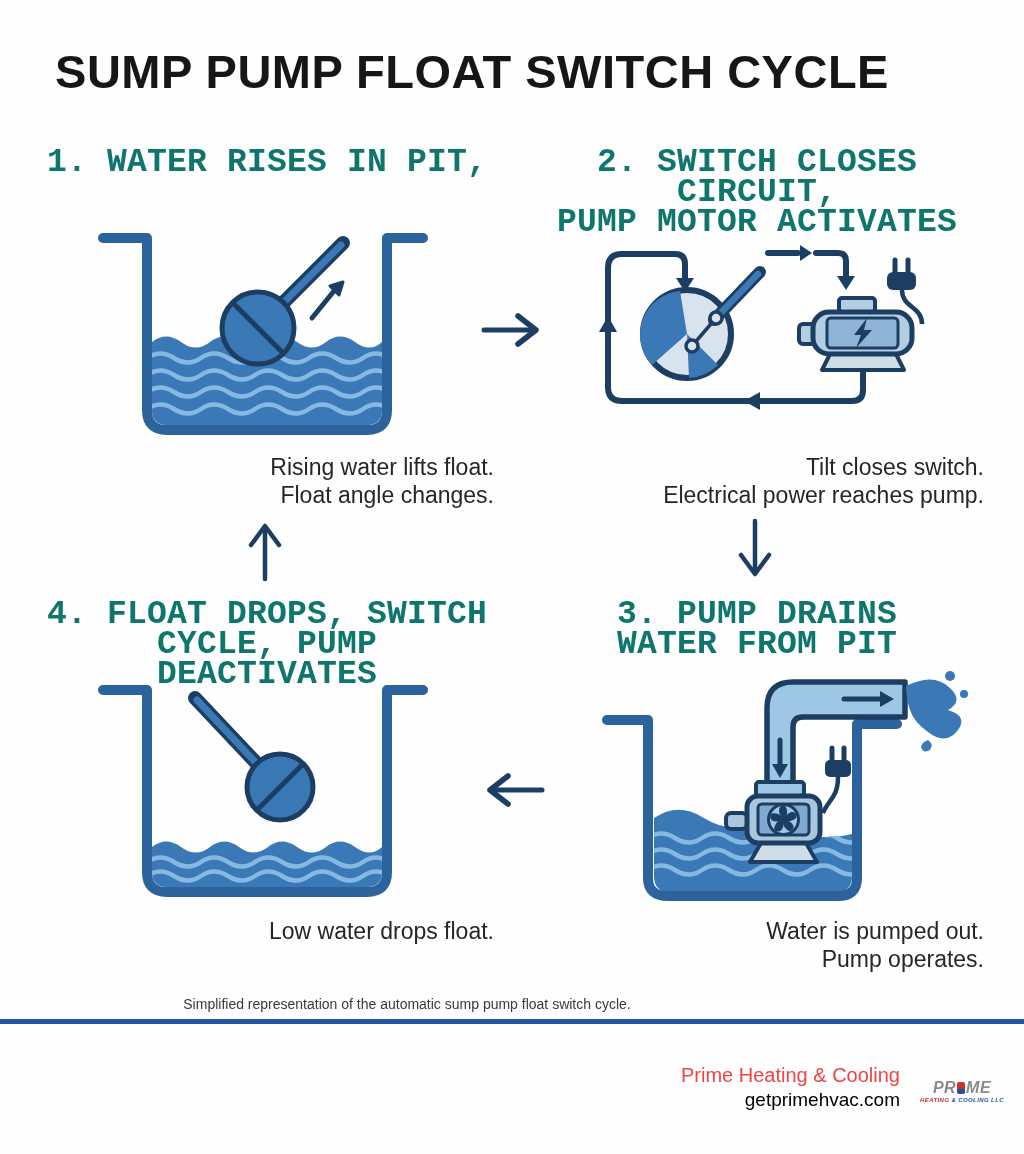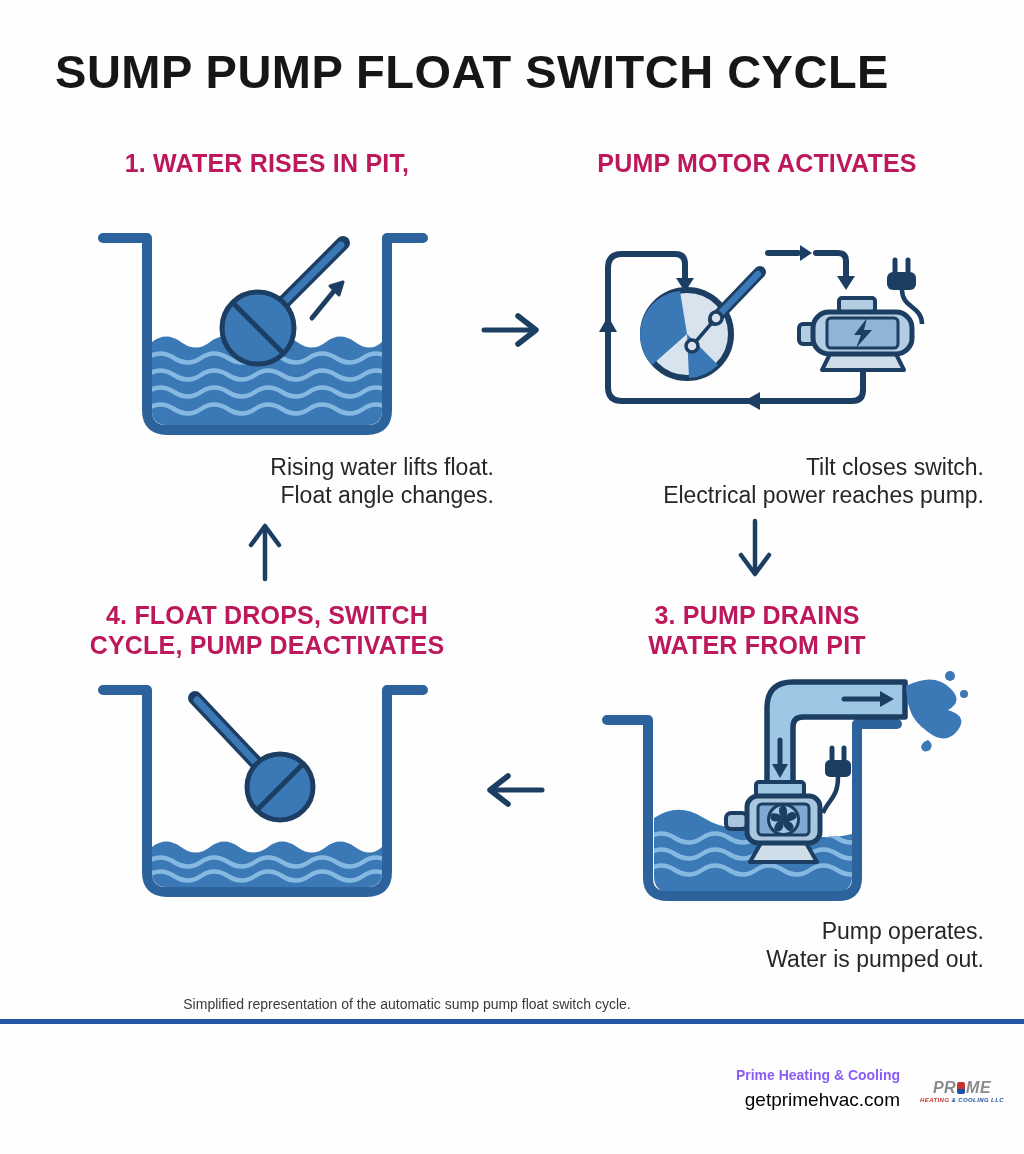"1. WATER RISES IN PIT," .heading { color: #be185d -> #0f766e; font-family: none -> Liberation Mono, monospace; font-size: 25px -> 33px }
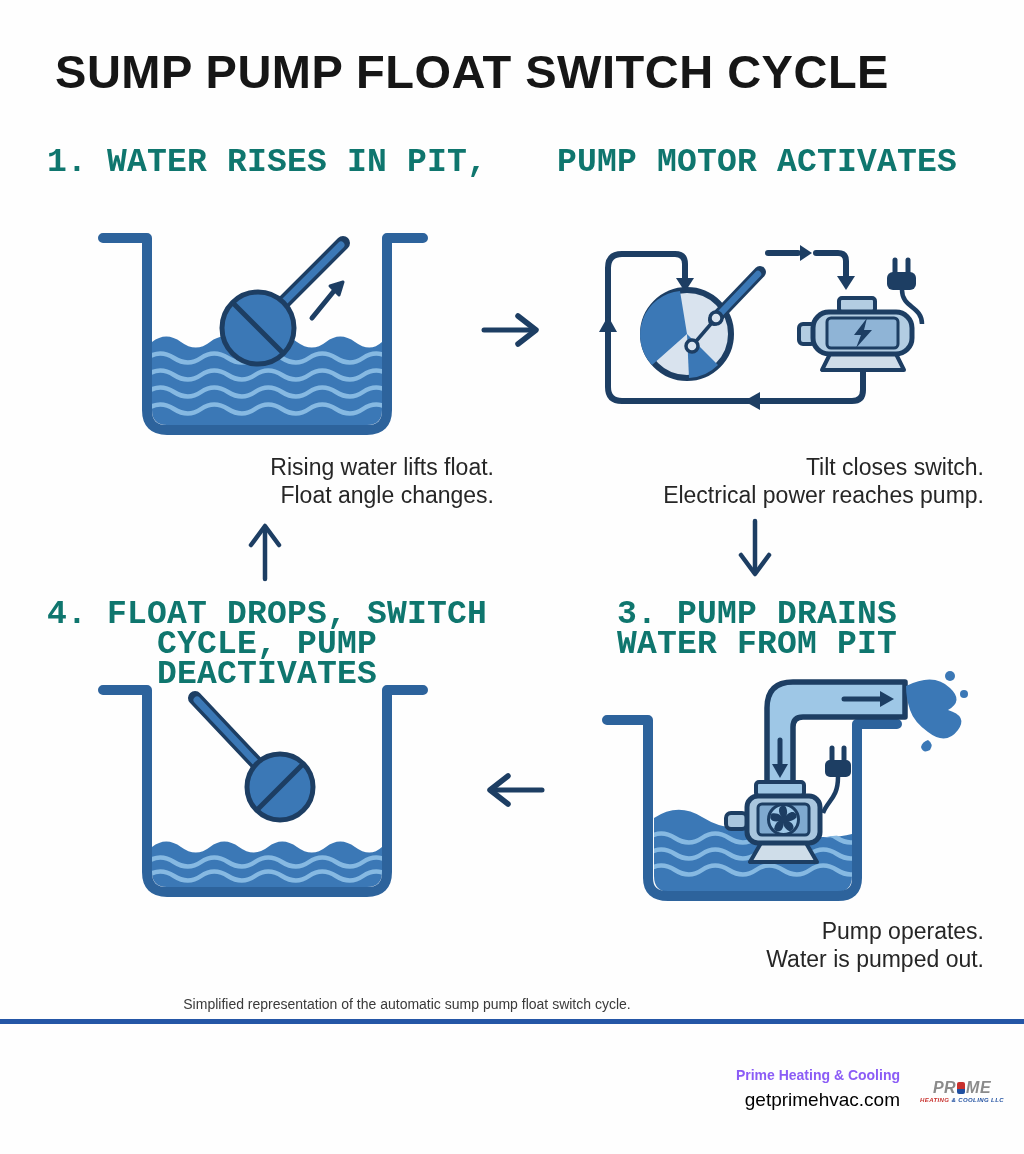"2. SWITCH CLOSES CIRCUIT," div { html: none -> <div>2. SWITCH CLOSES CIRCUIT,</div> }
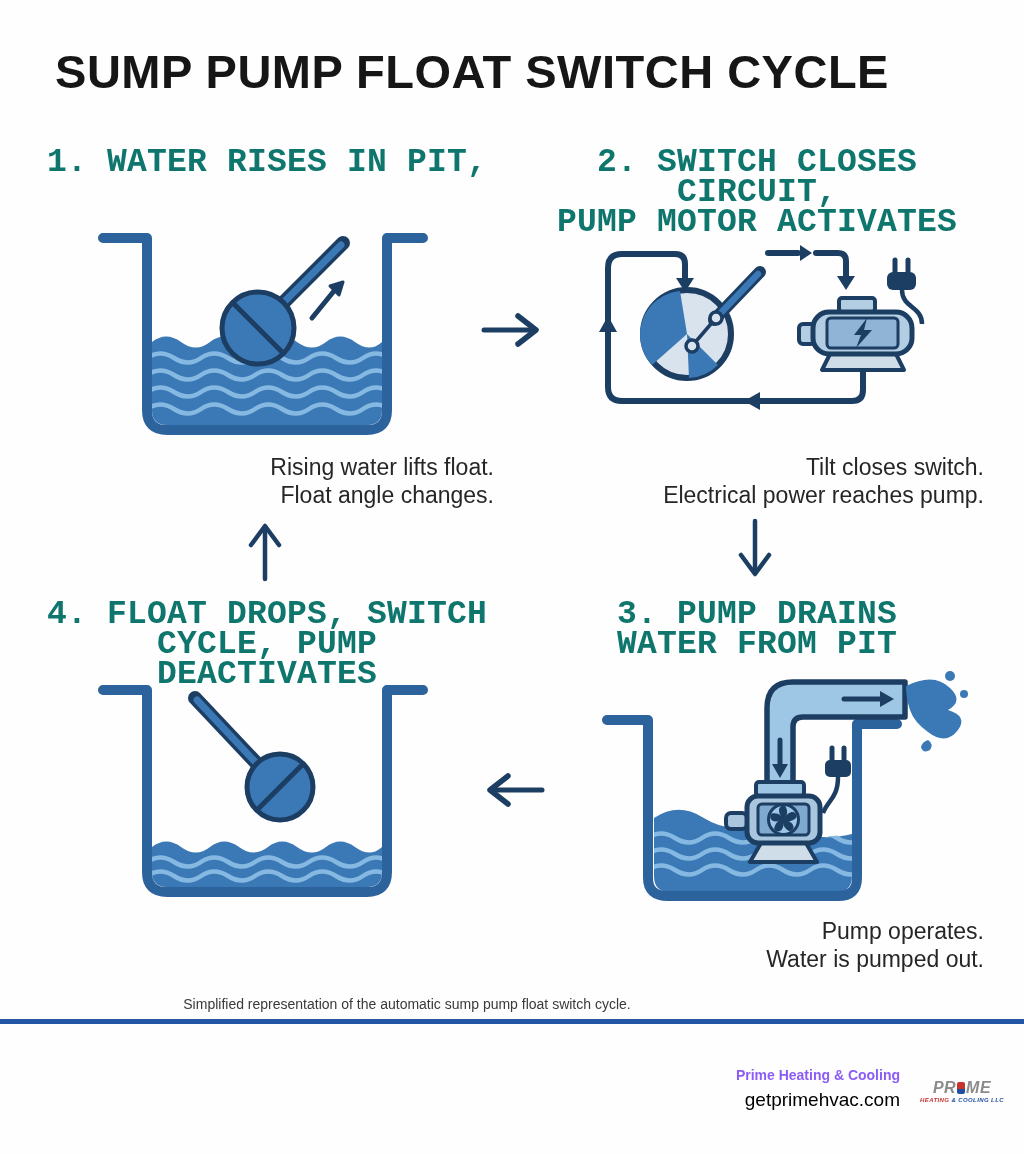"Low water drops float." div { html: none -> <div>Low water drops float.</div> }
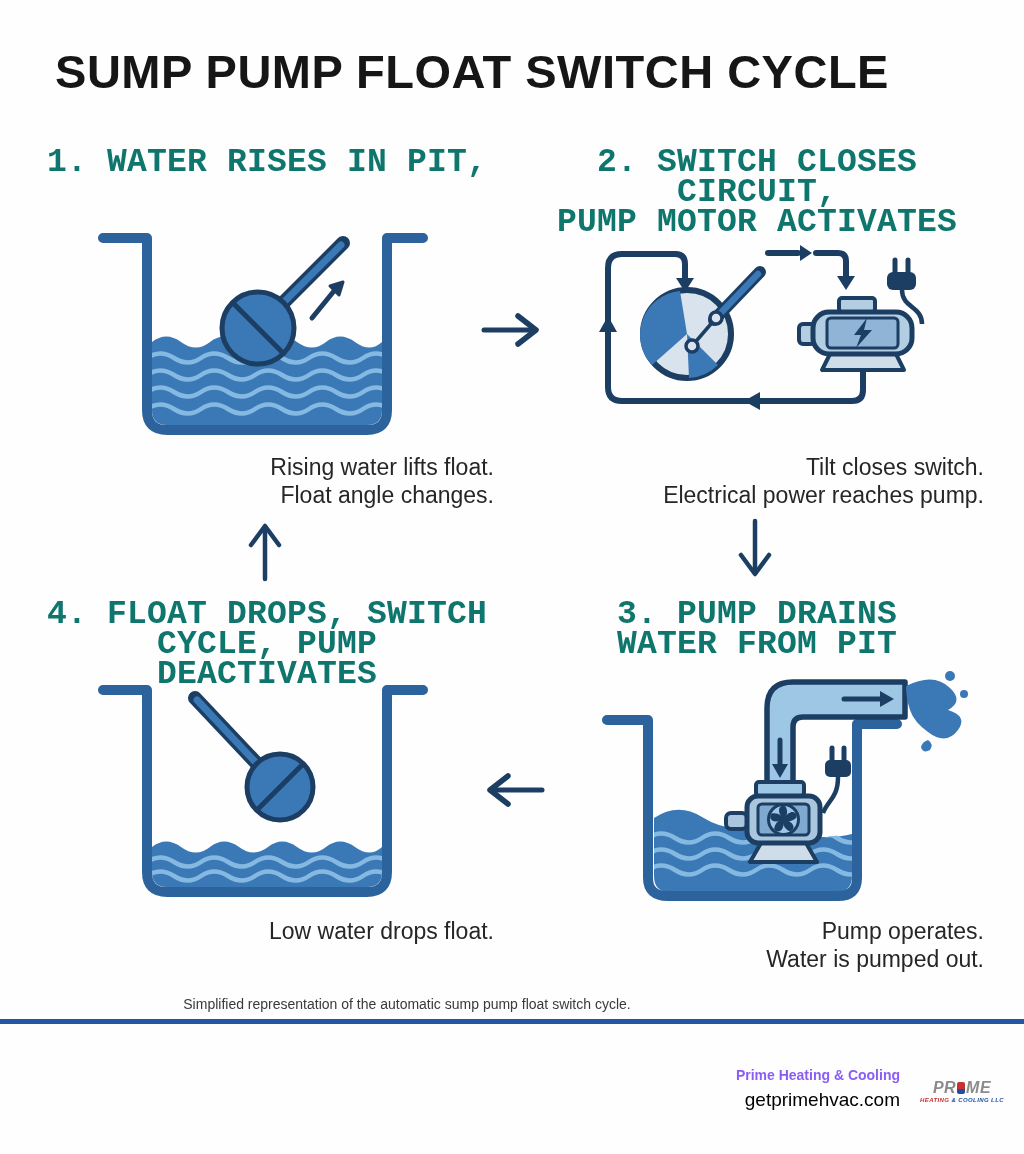"Pump operates." div { order: before "Water is pumped out." -> after "Water is pumped out." }
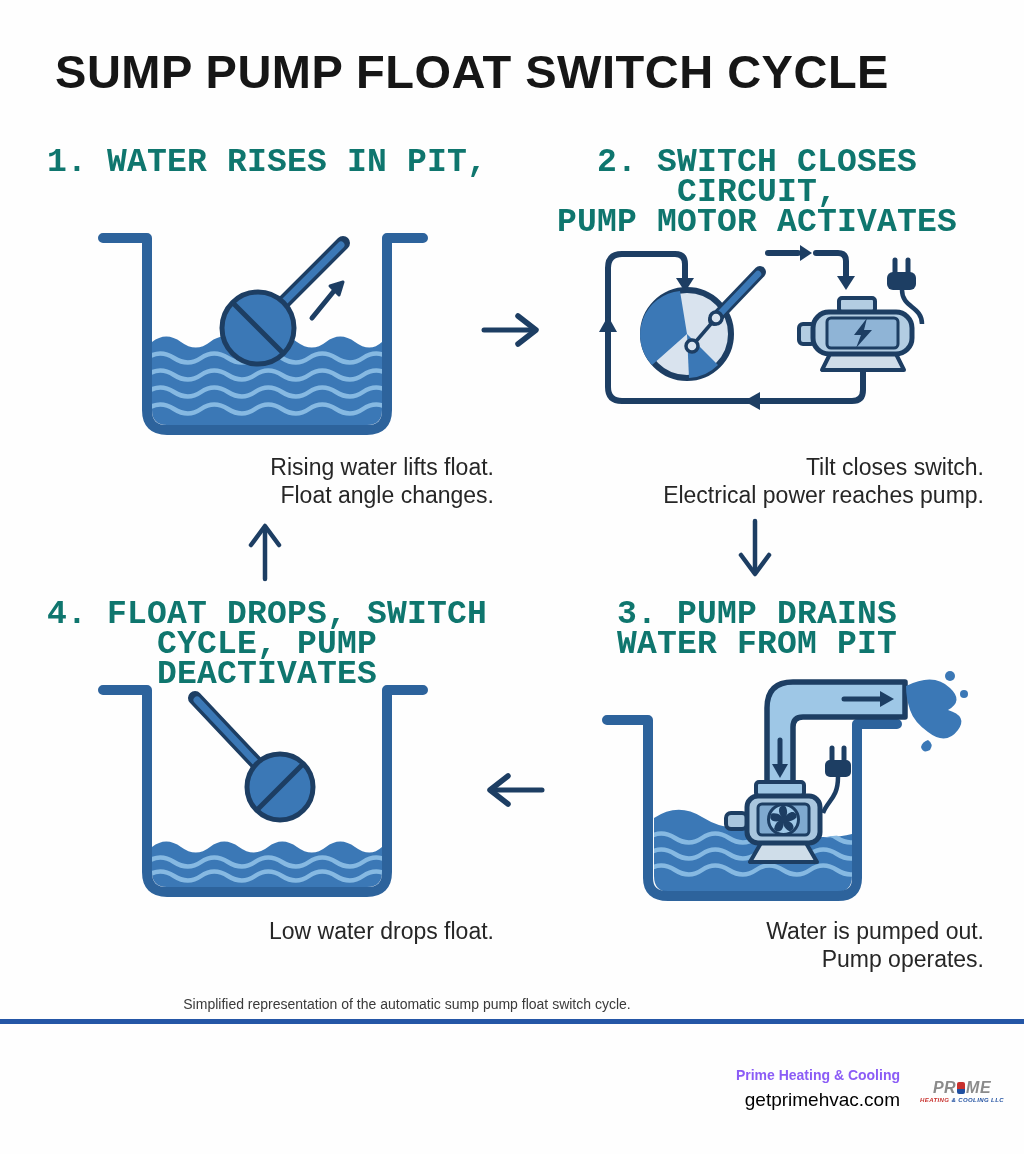"Prime Heating & Cooling" .company { color: #8b5cf6 -> #ef4444; font-size: 14px -> 20px; font-weight: 700 -> 400 }
